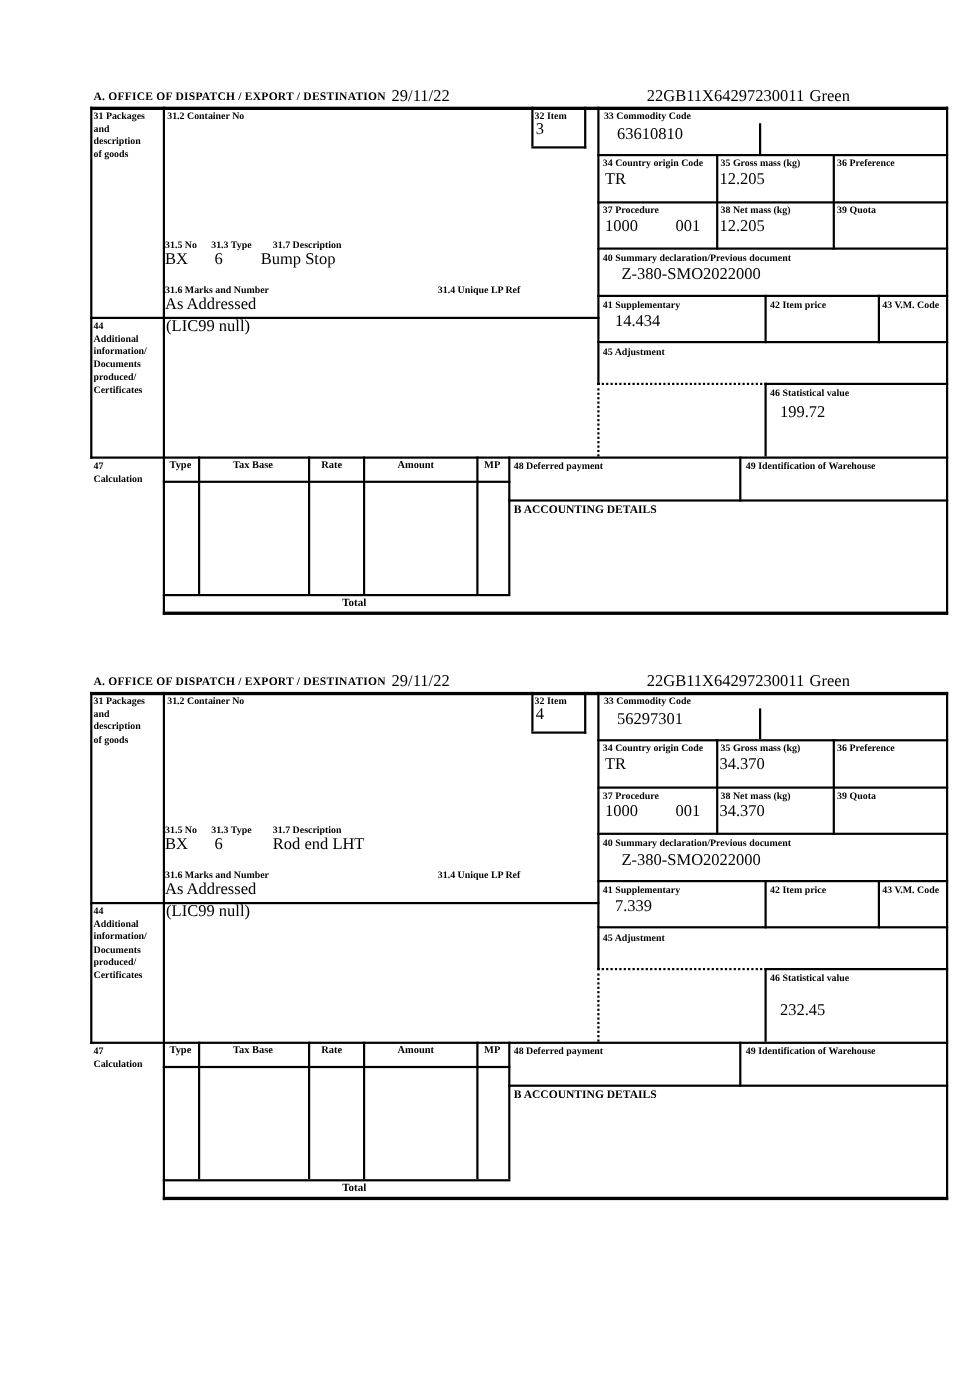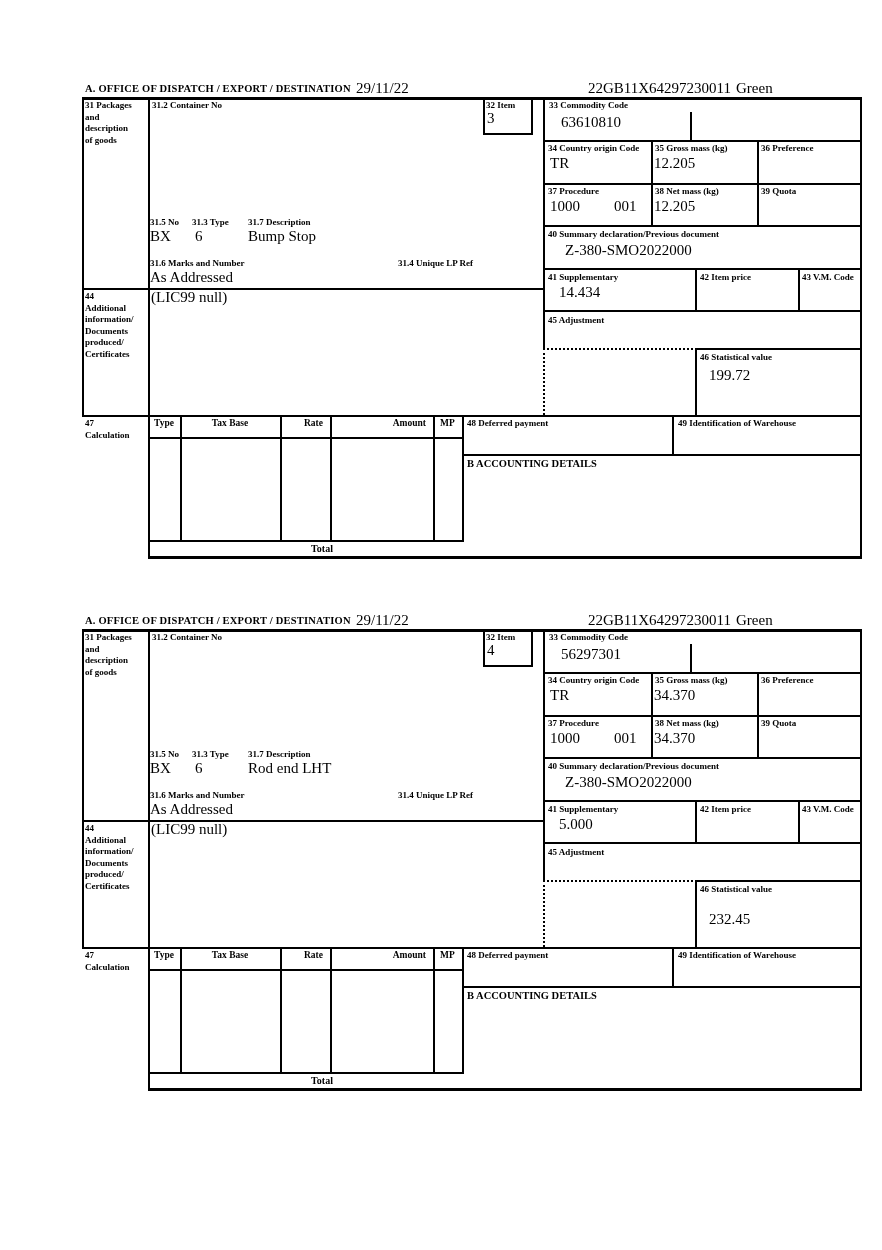"Bump Stop" div.val { left: 166px -> 155px }
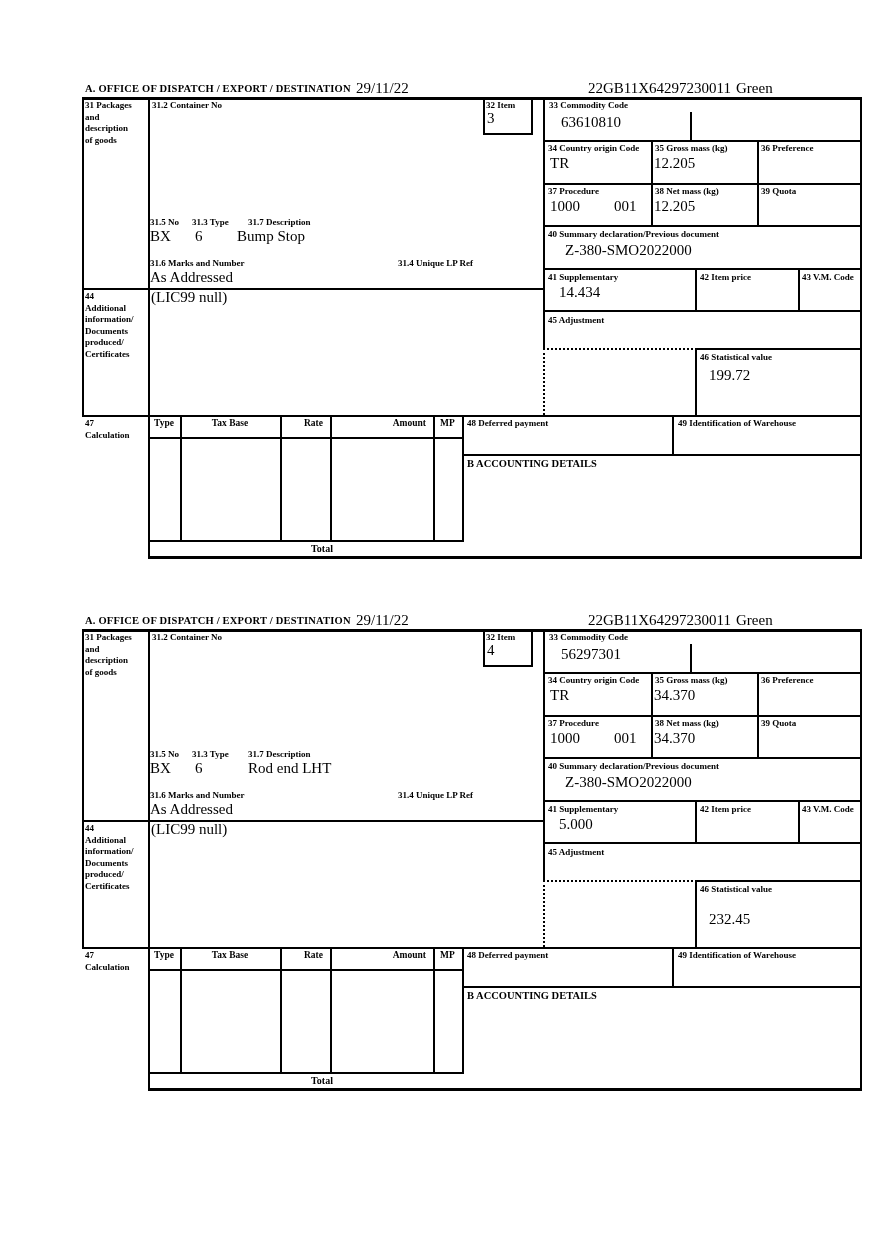"Rate" .thr { text-align: right -> none }
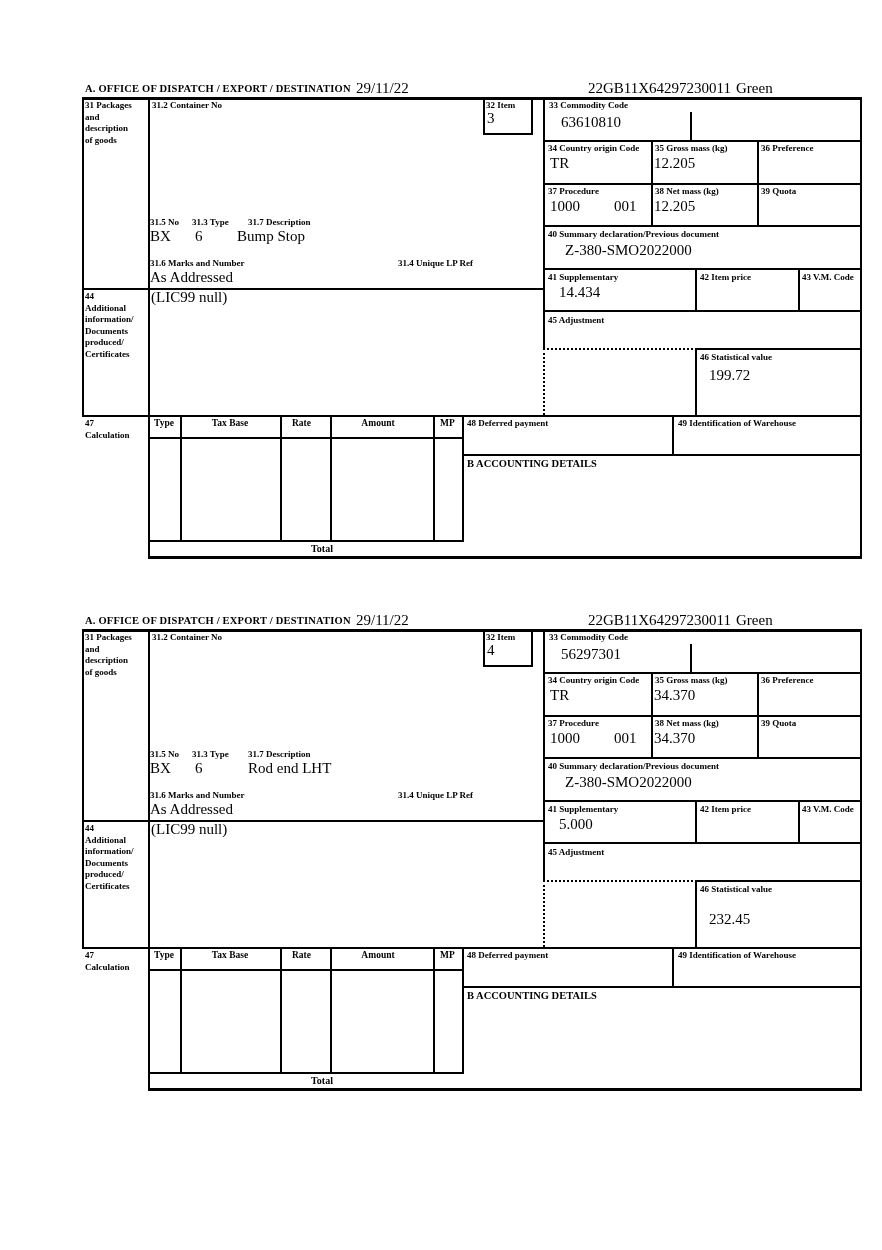"5.000" div.val { text: 5.000 -> 7.339 }
